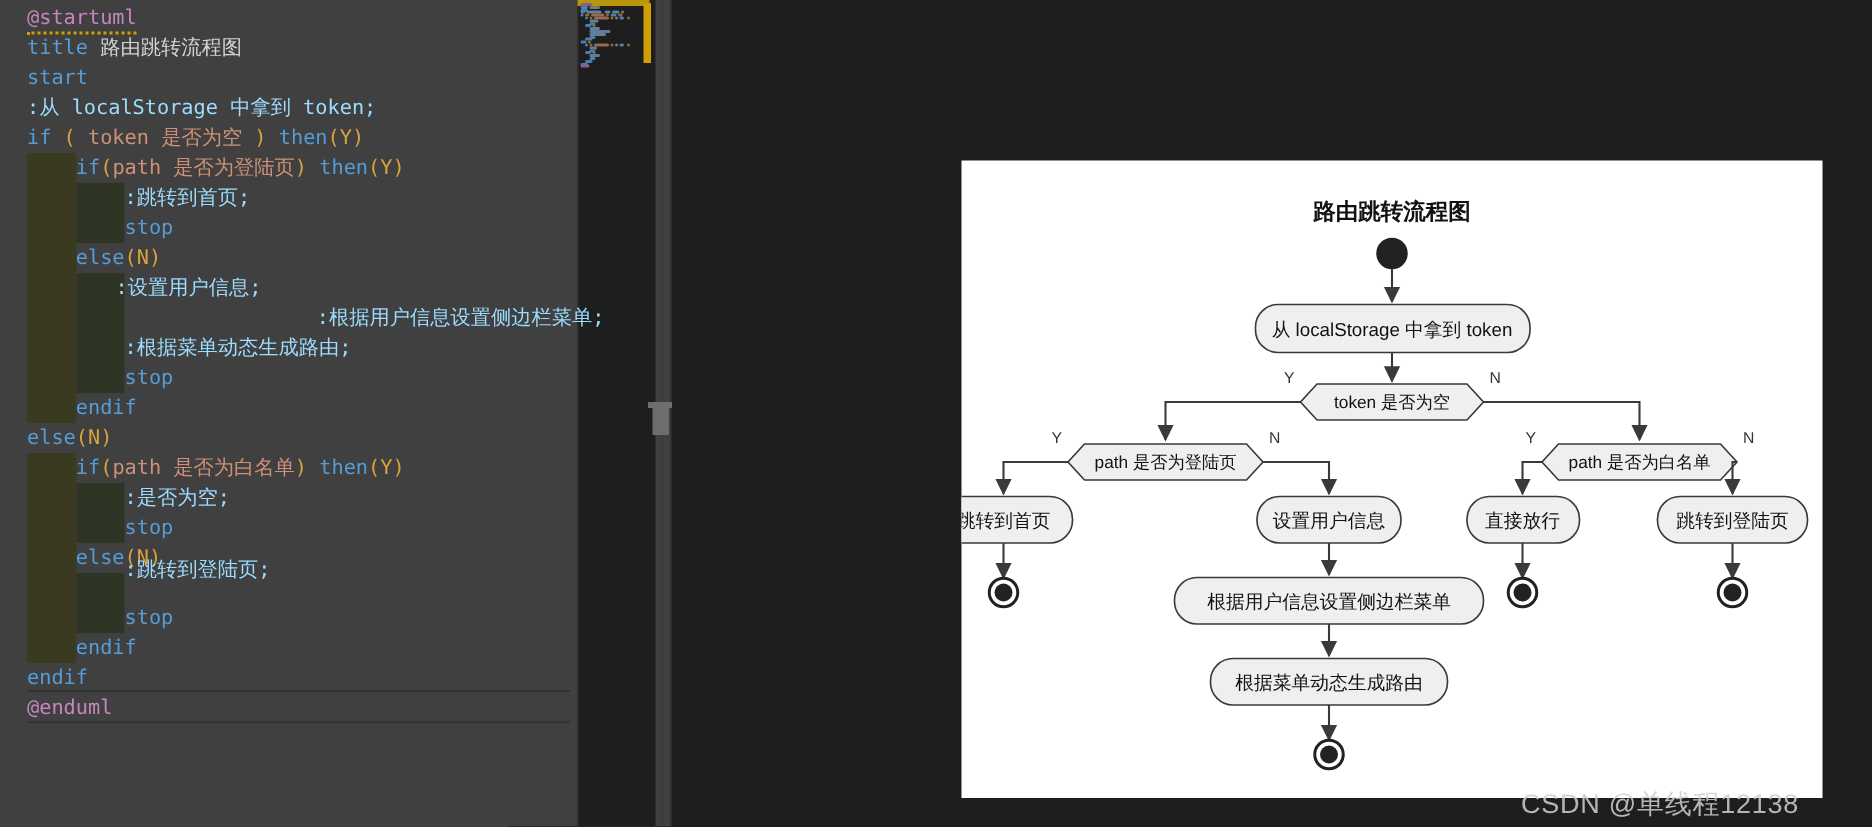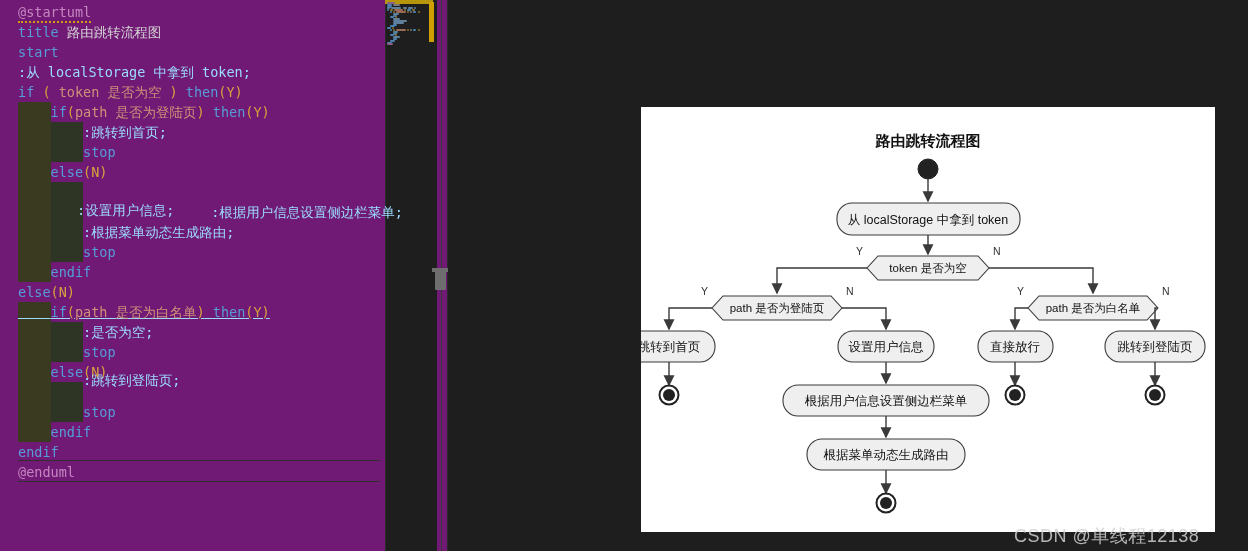"@startuml" #editor-pane { background: #701a75 -> #404040 }
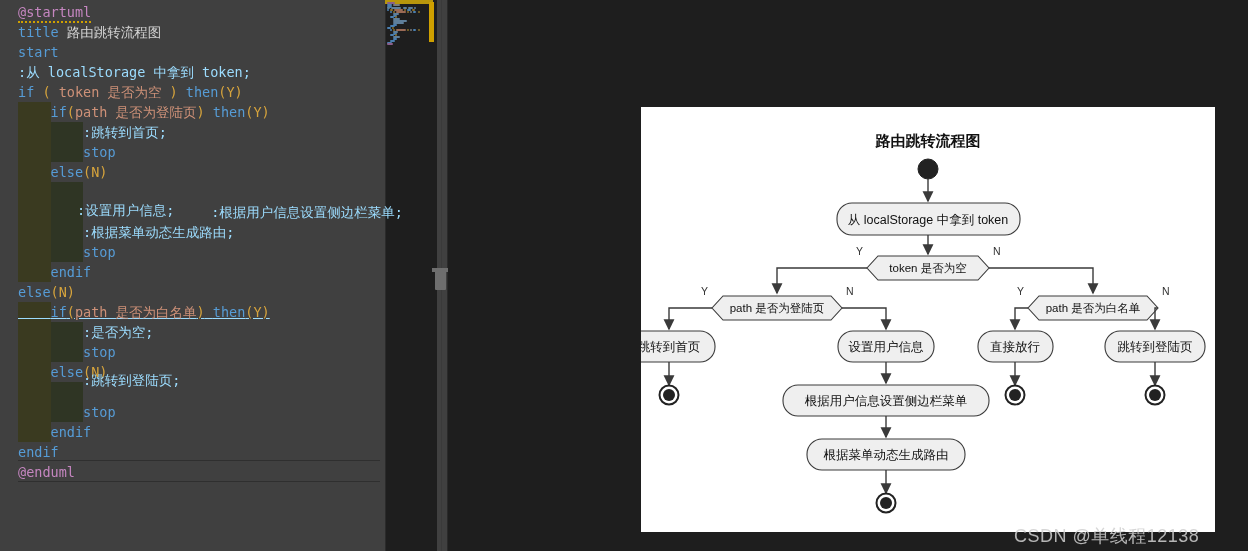":设置用户信息;" div.code-line { top: 200px -> 182px }
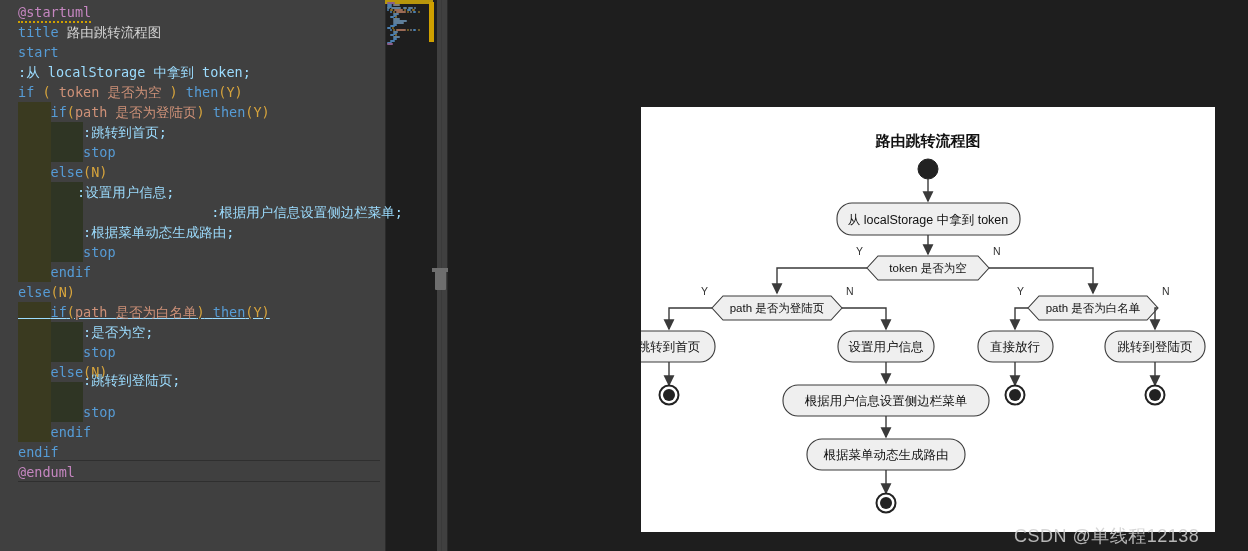"if(path 是否为白名单) then(Y)" div.code-line { text-decoration: underline -> none }
